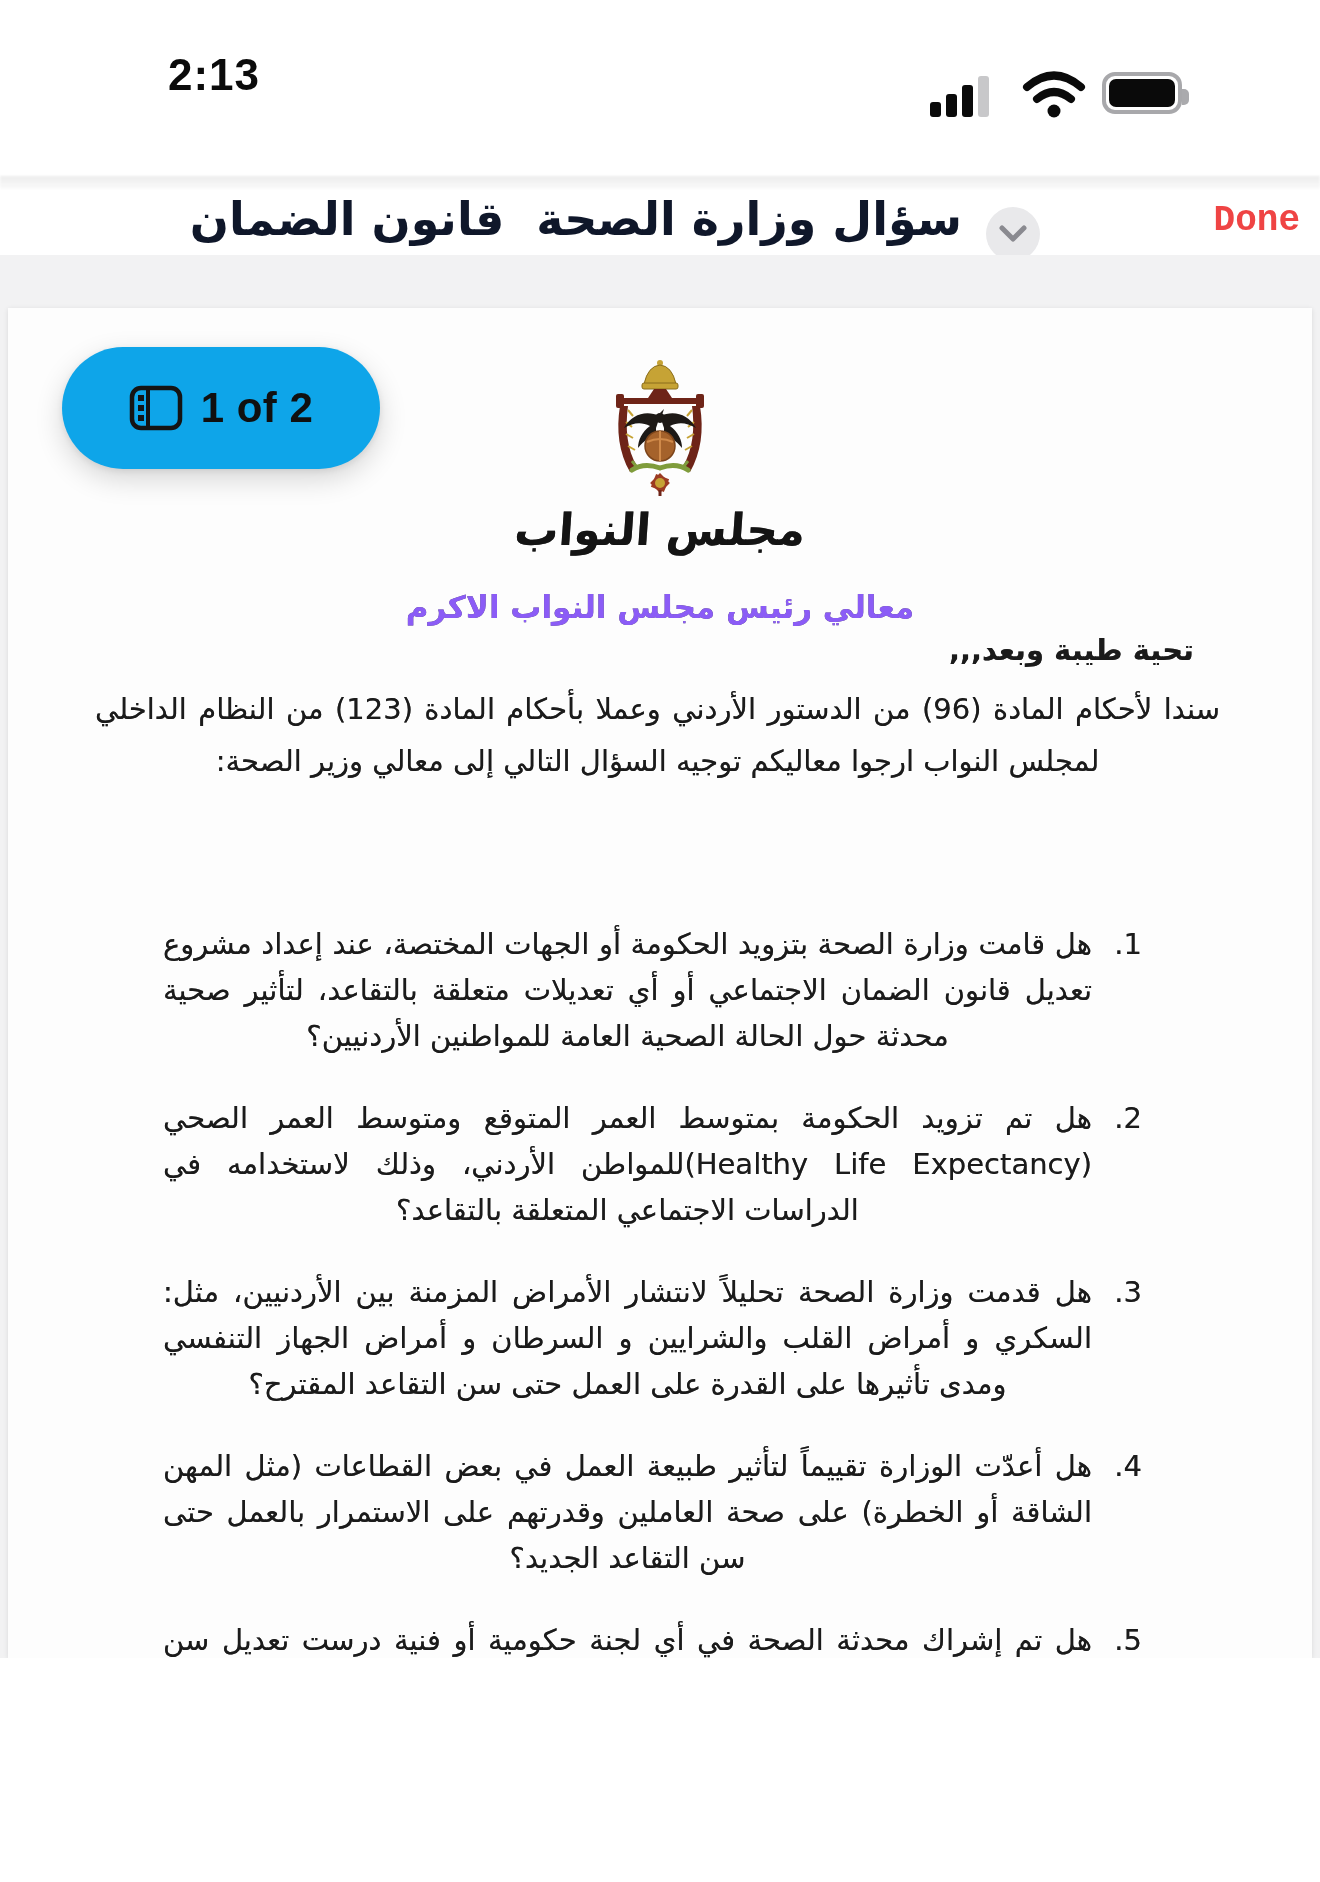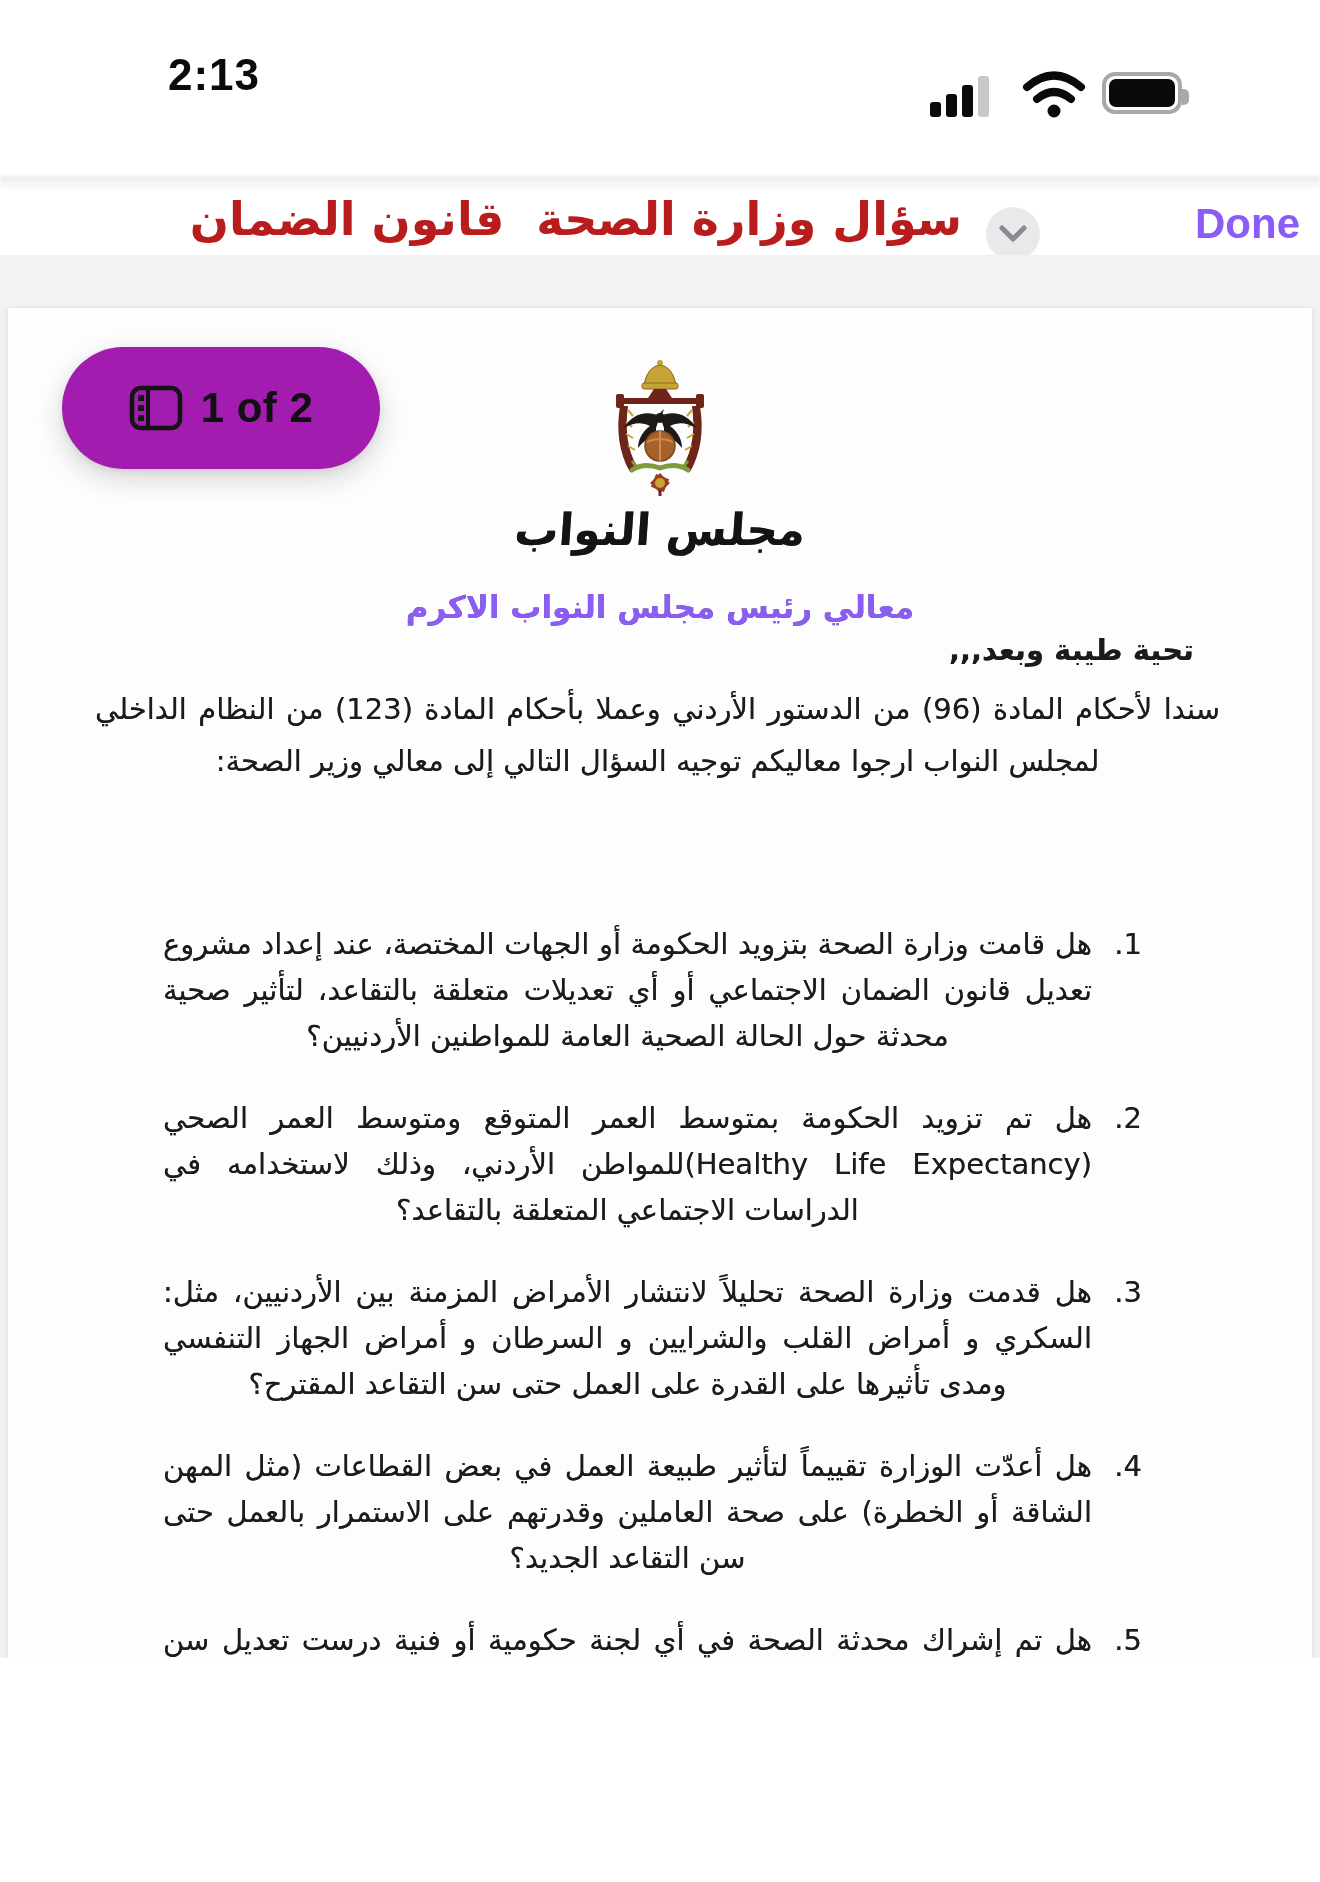"سؤال وزارة الصحة قانون الضمان" .doc-title { color: #b91c1c -> #0f172a }
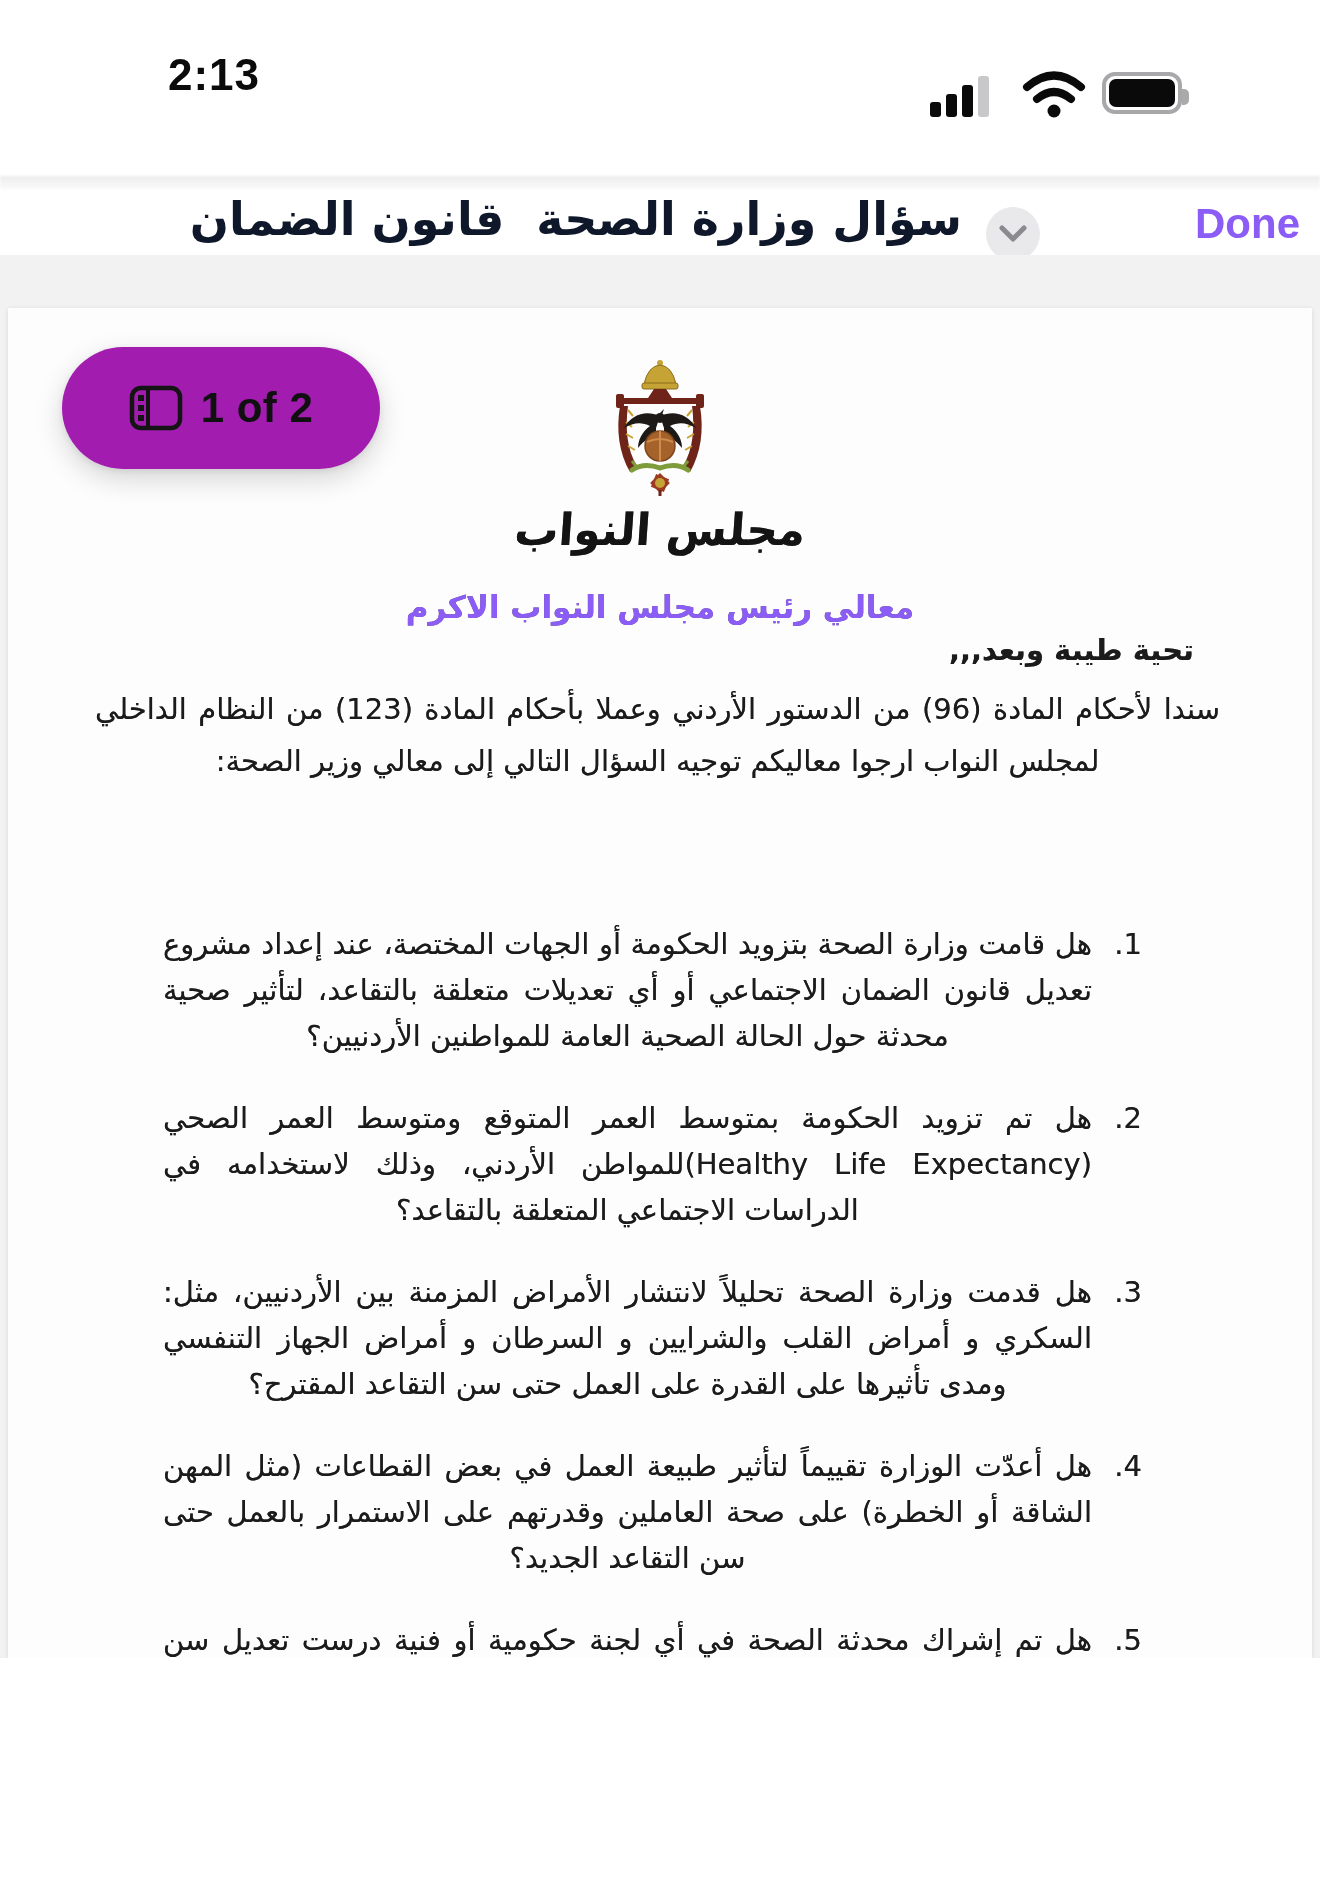"Done" .done-btn { color: #8b5cf6 -> #ef4444; font-family: Liberation Sans, sans-serif -> Liberation Mono, monospace; font-size: 42px -> 36px }
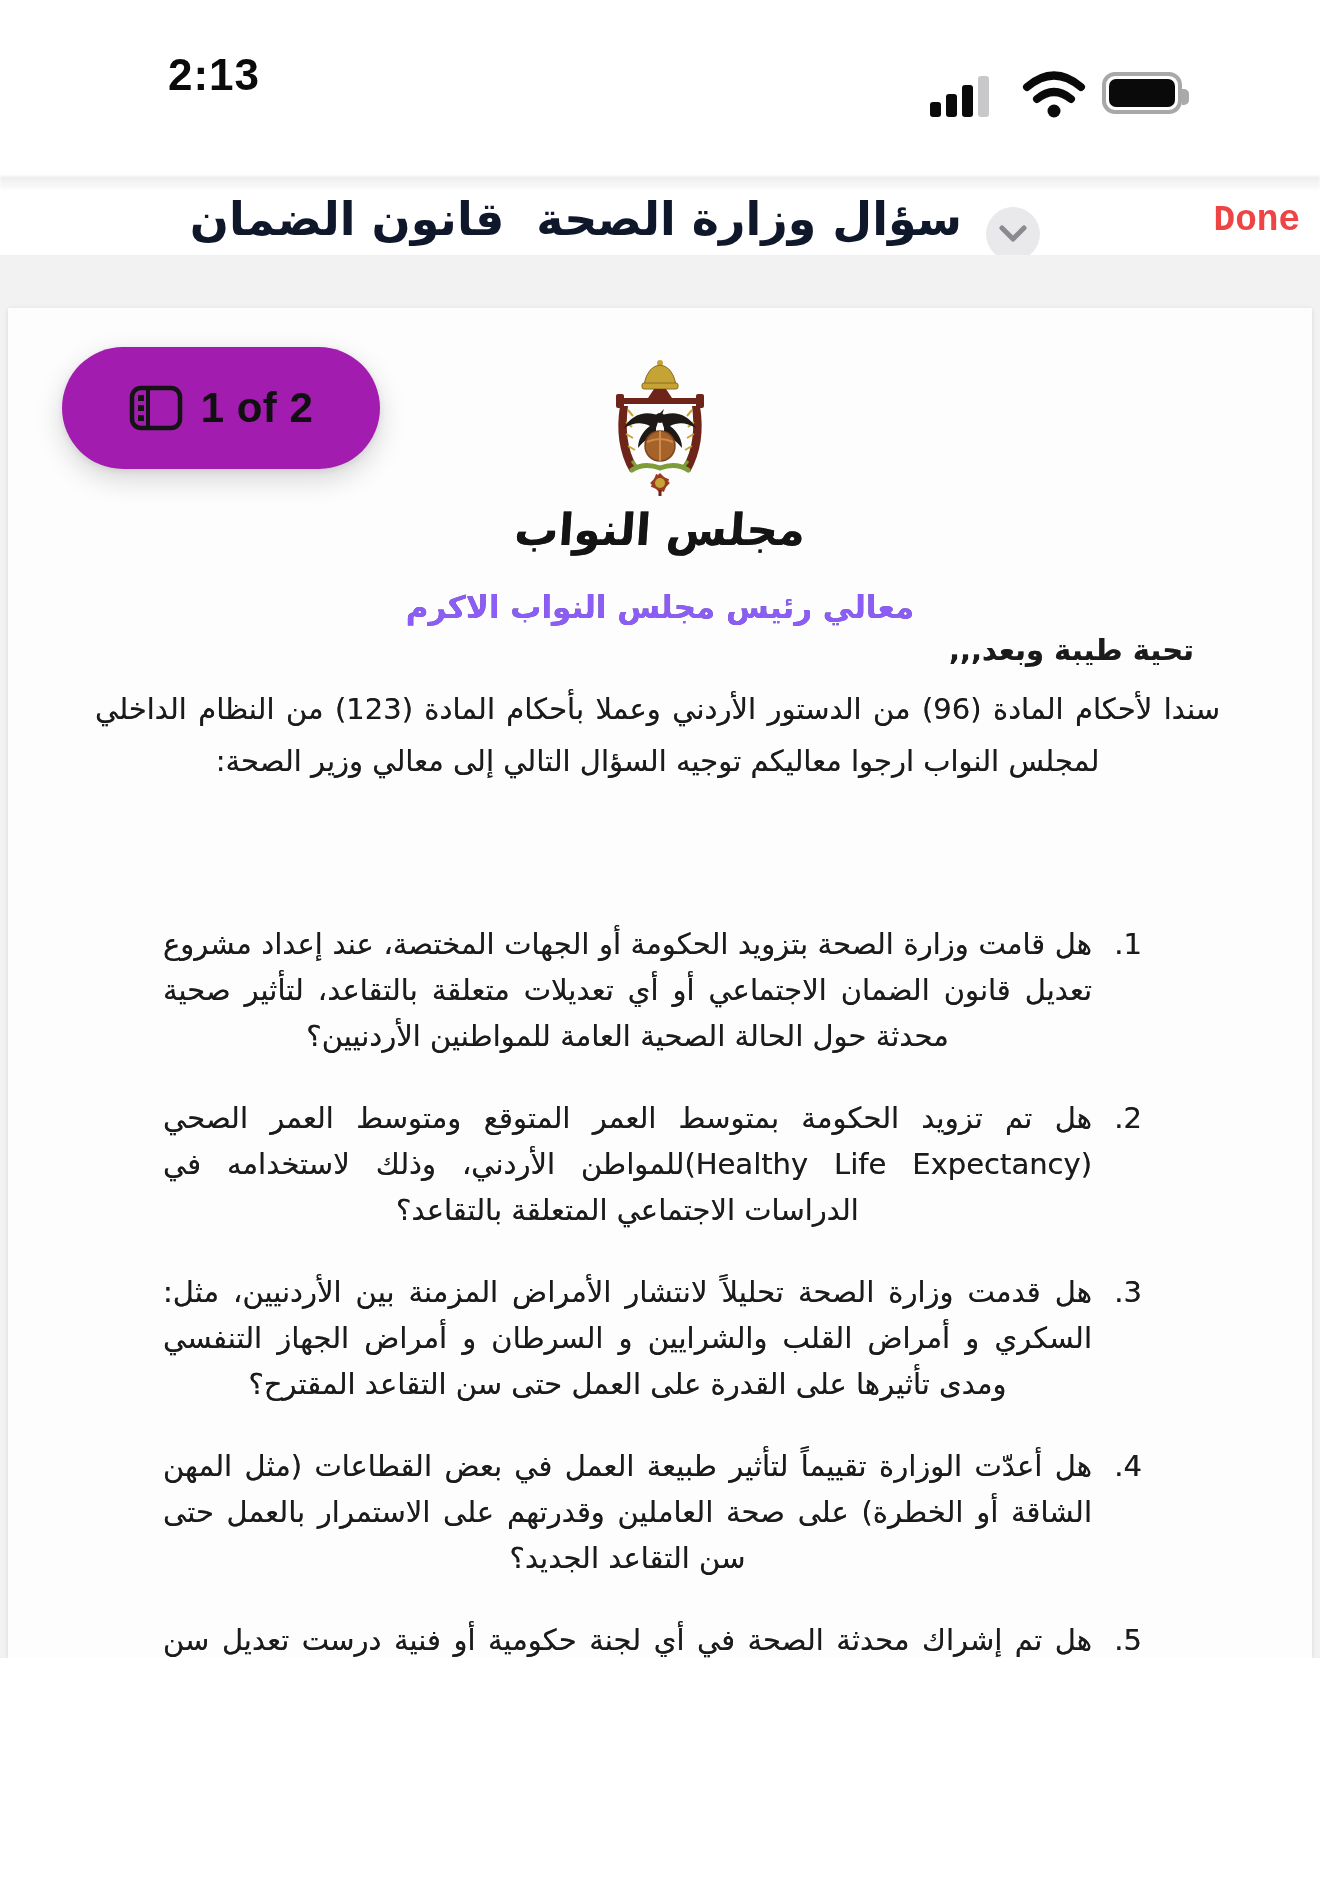"1 of 2" .page-badge { background: #a21caf -> #0ea5e9 }
